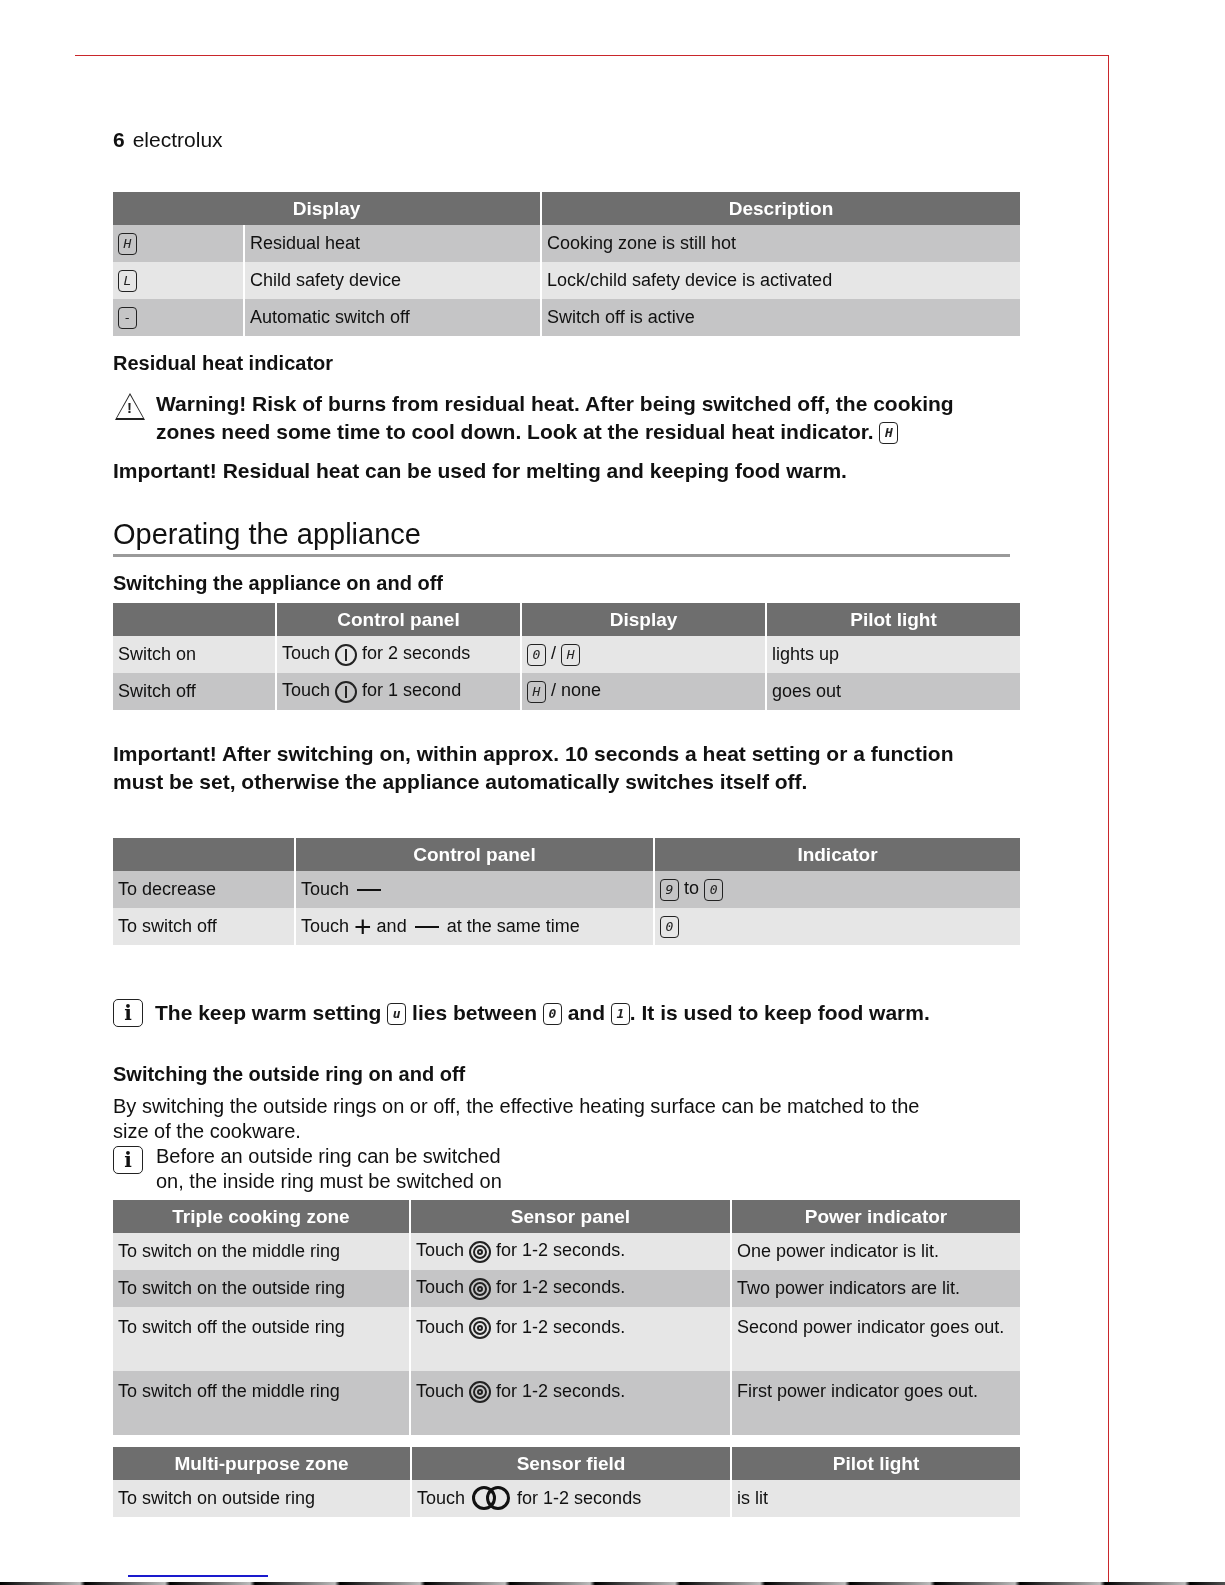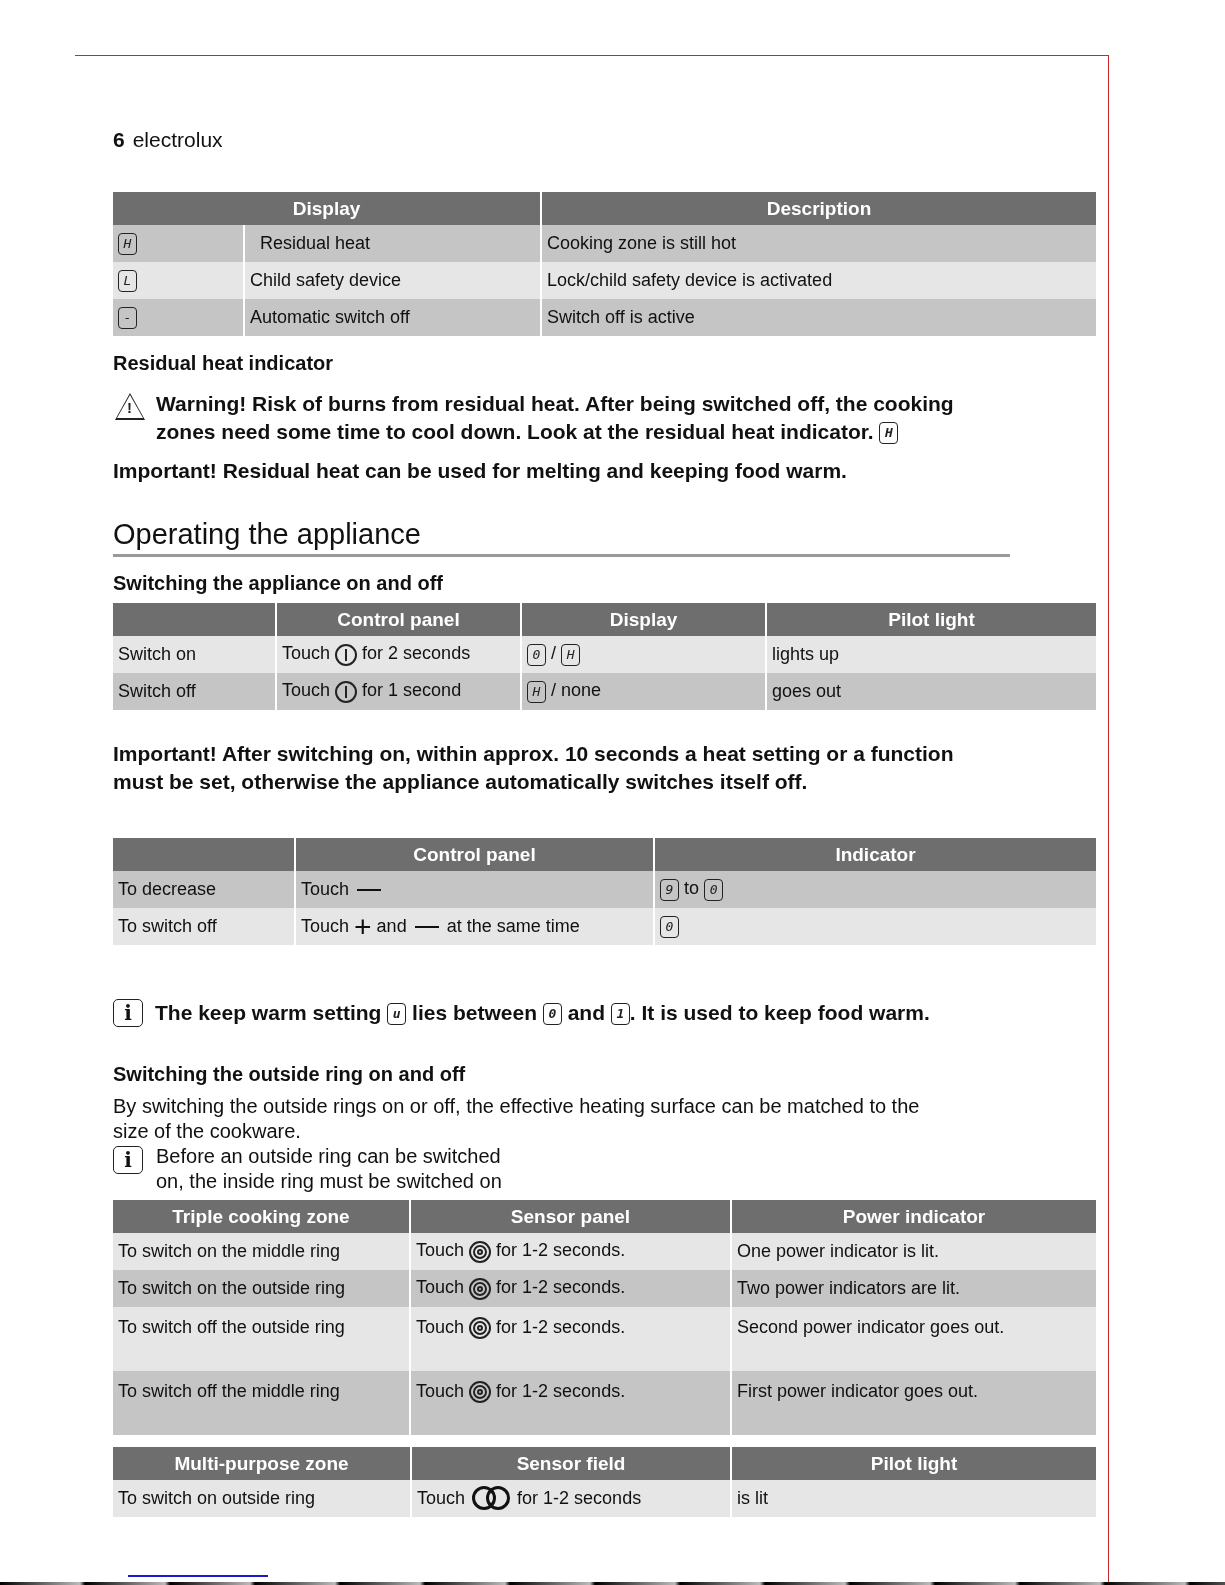"Display" table.t { width: 983px -> 907px }
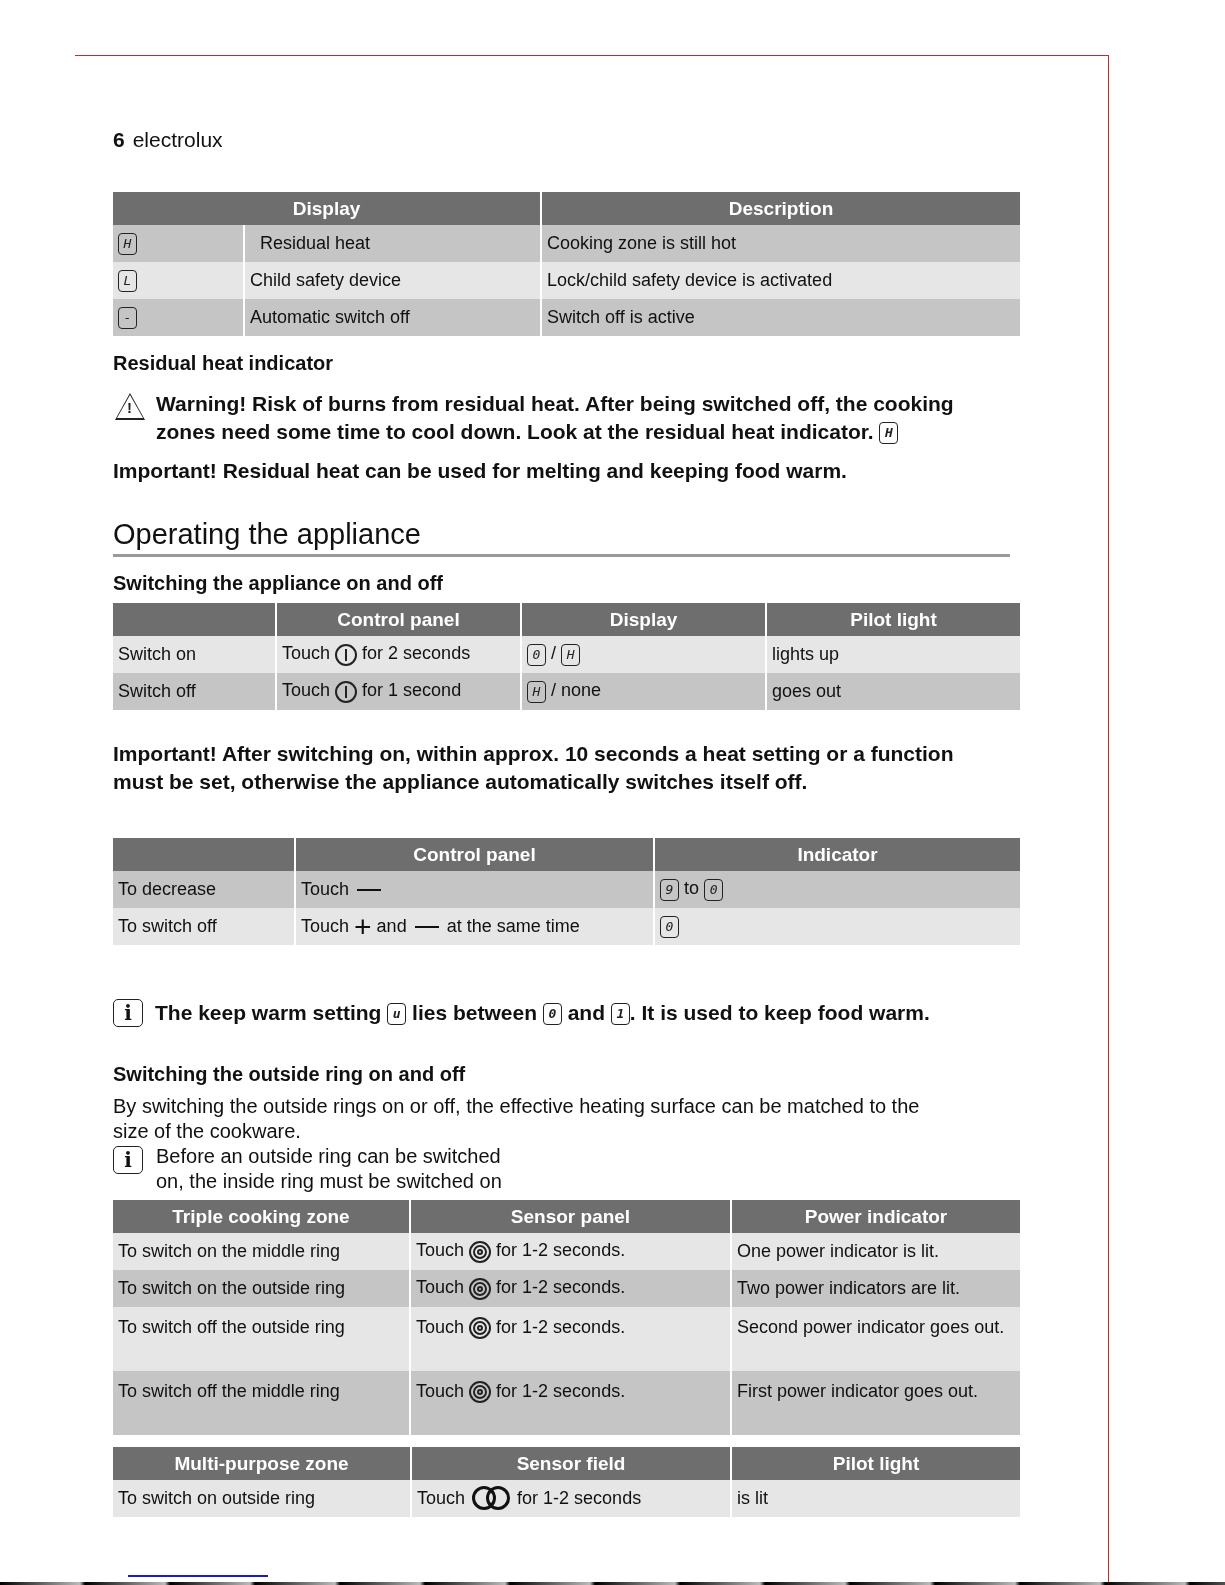"Residual heat" div { padding-left: 15px -> 5px }
